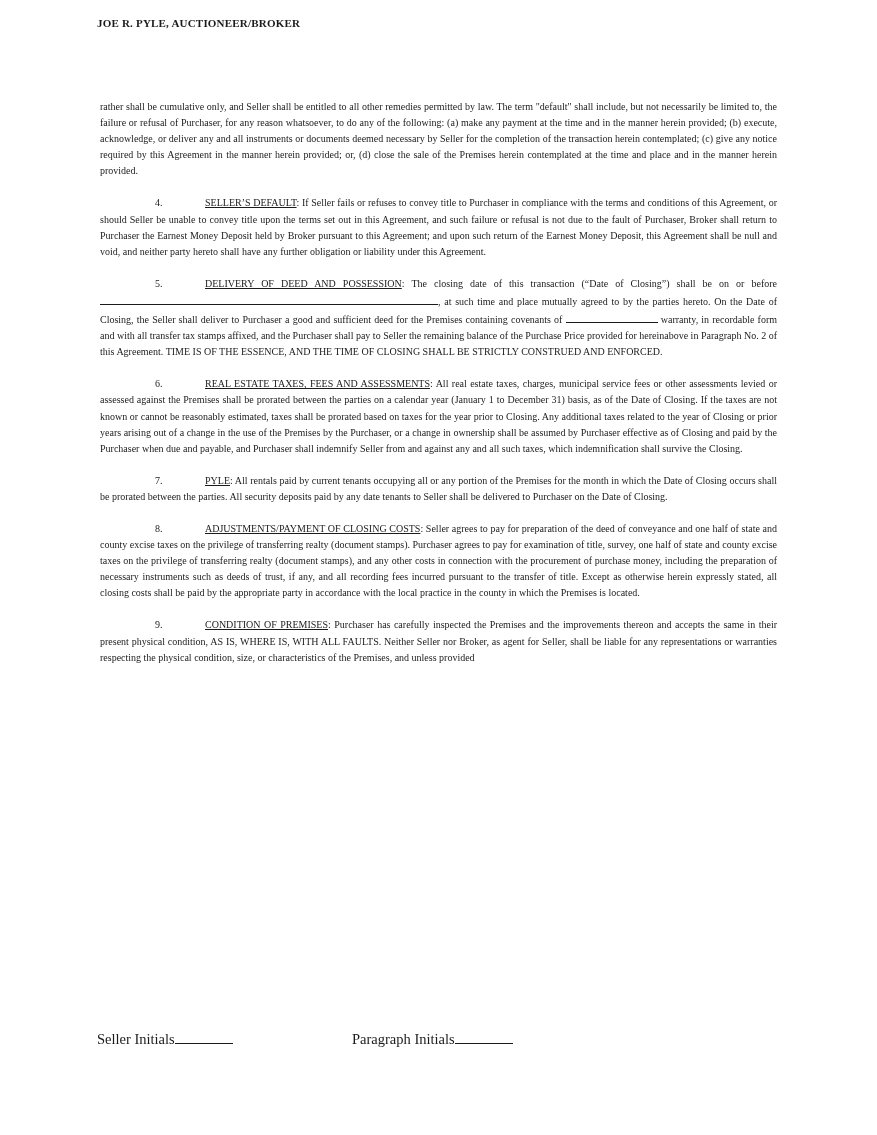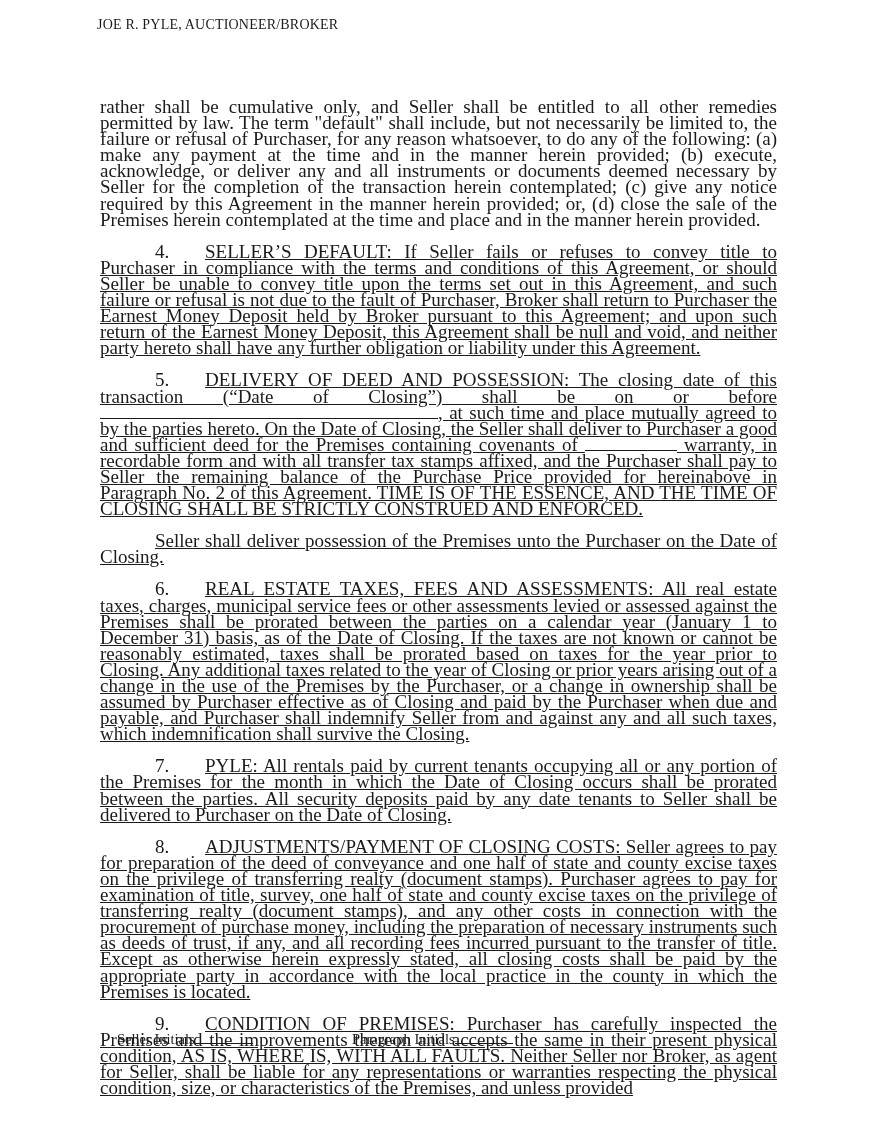"JOE R. PYLE, AUCTIONEER/BROKER" .doc-header { font-size: 14px -> 11px; font-weight: normal -> bold }
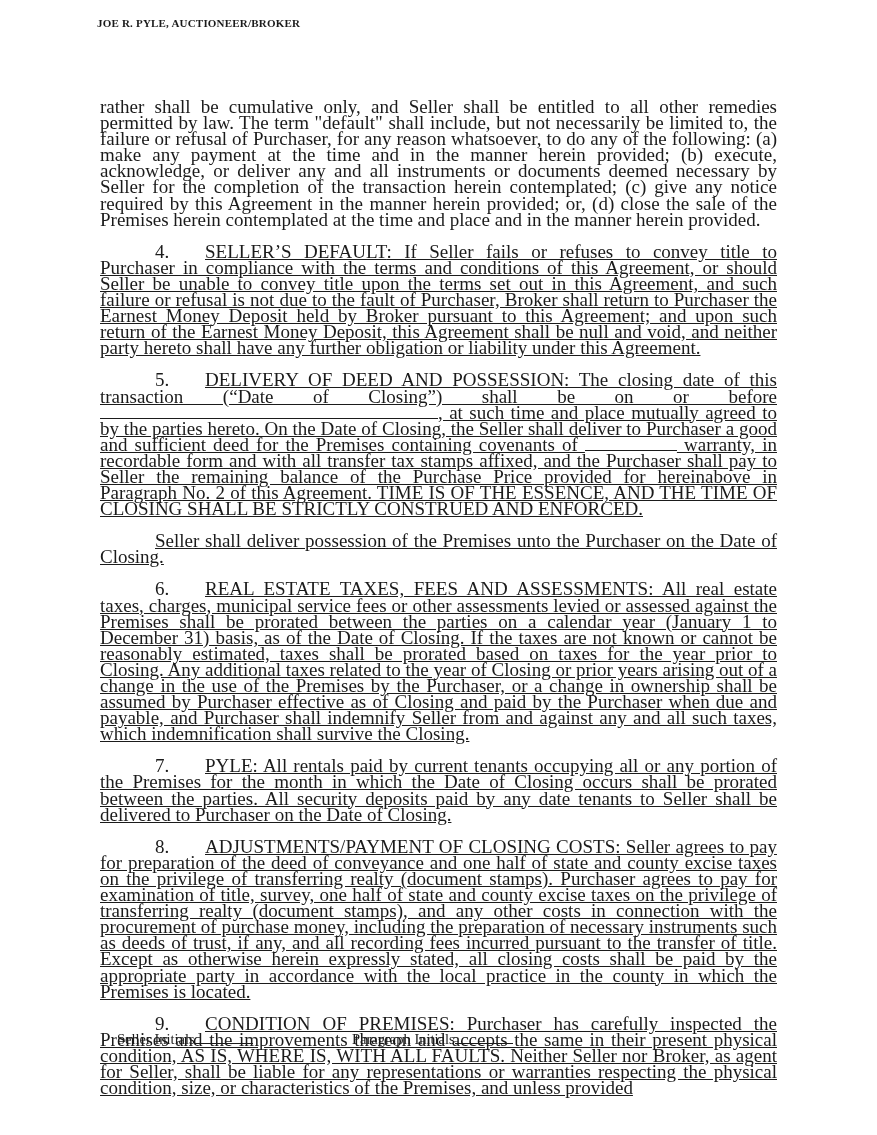"rather shall be cumulative only," .doc-body { font-size: 19px -> 10px }
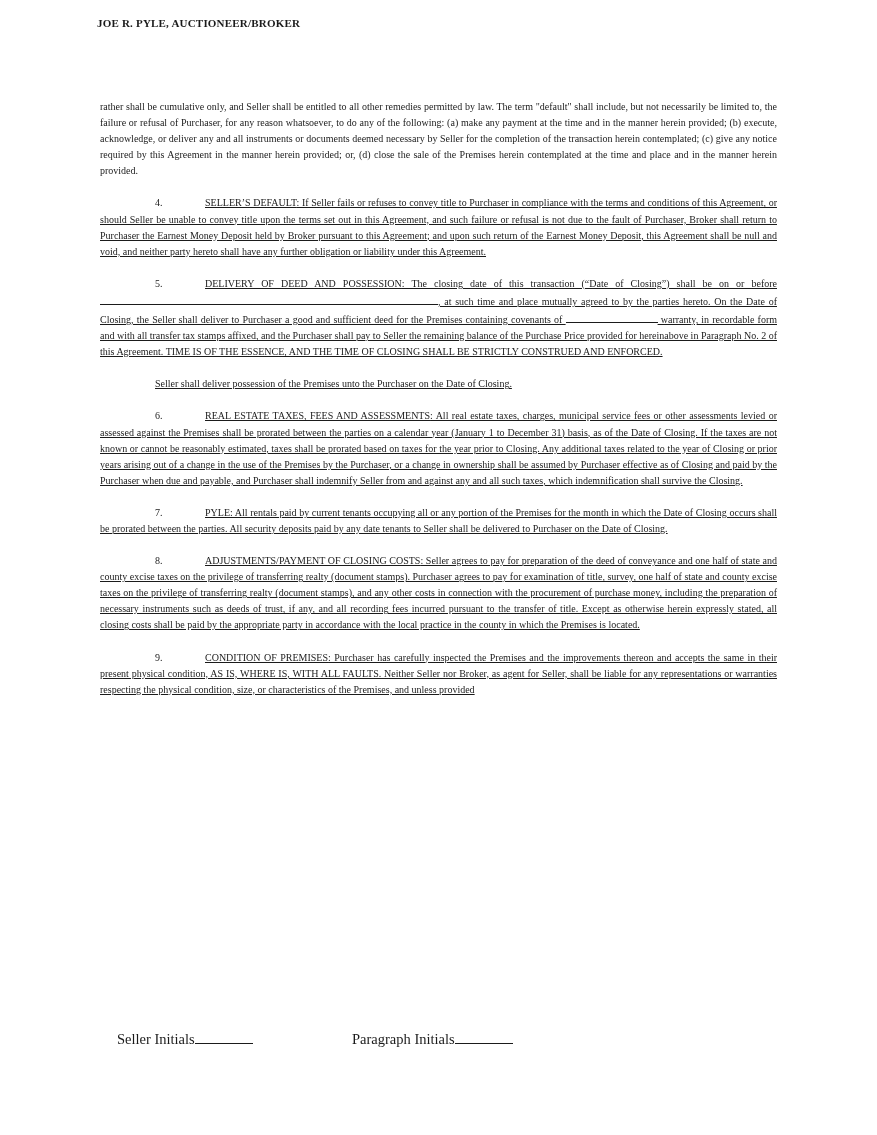"4. SELLER’S DEFAULT: If Seller" .para.numbered, .para.indented { text-decoration: underline -> none }
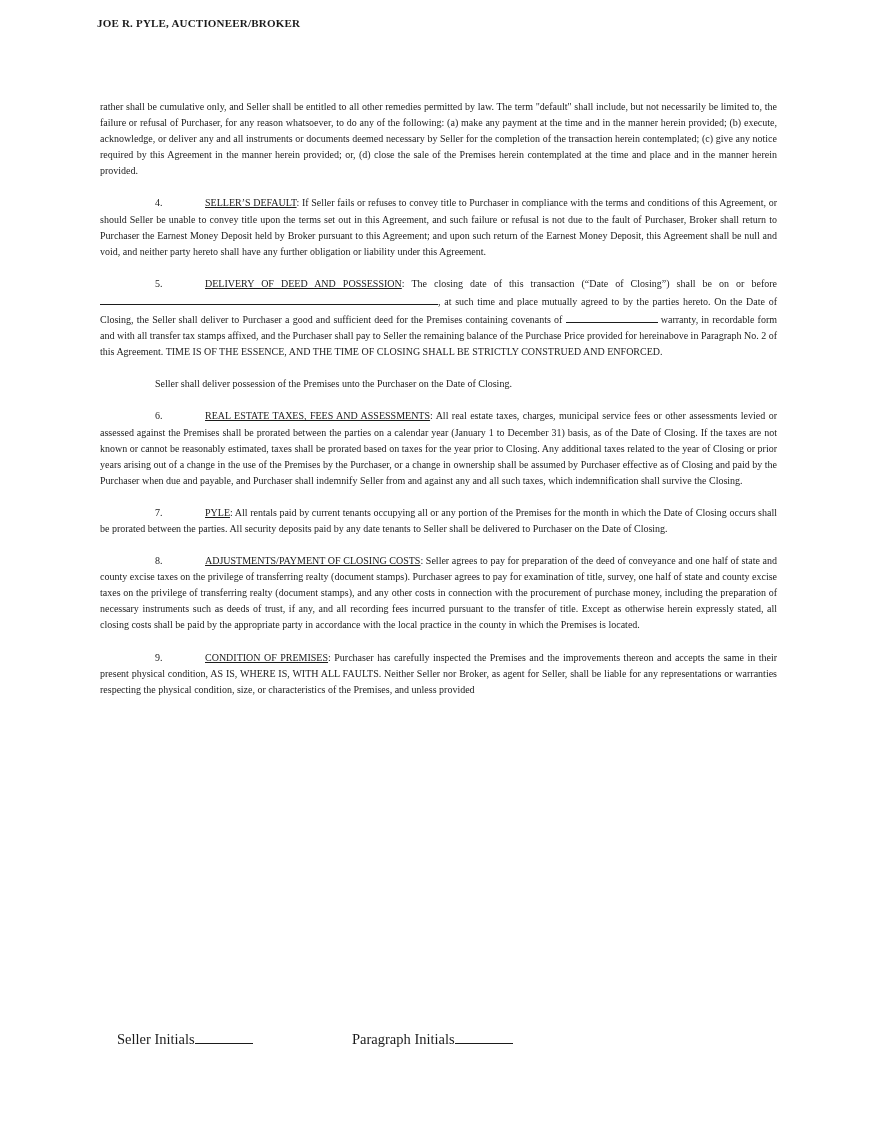"Seller shall deliver possession of" p.para { html: <p><span>Seller shall deliver possession of the Premises unto the Purchaser on the Date of Closing.</span></p> -> none }
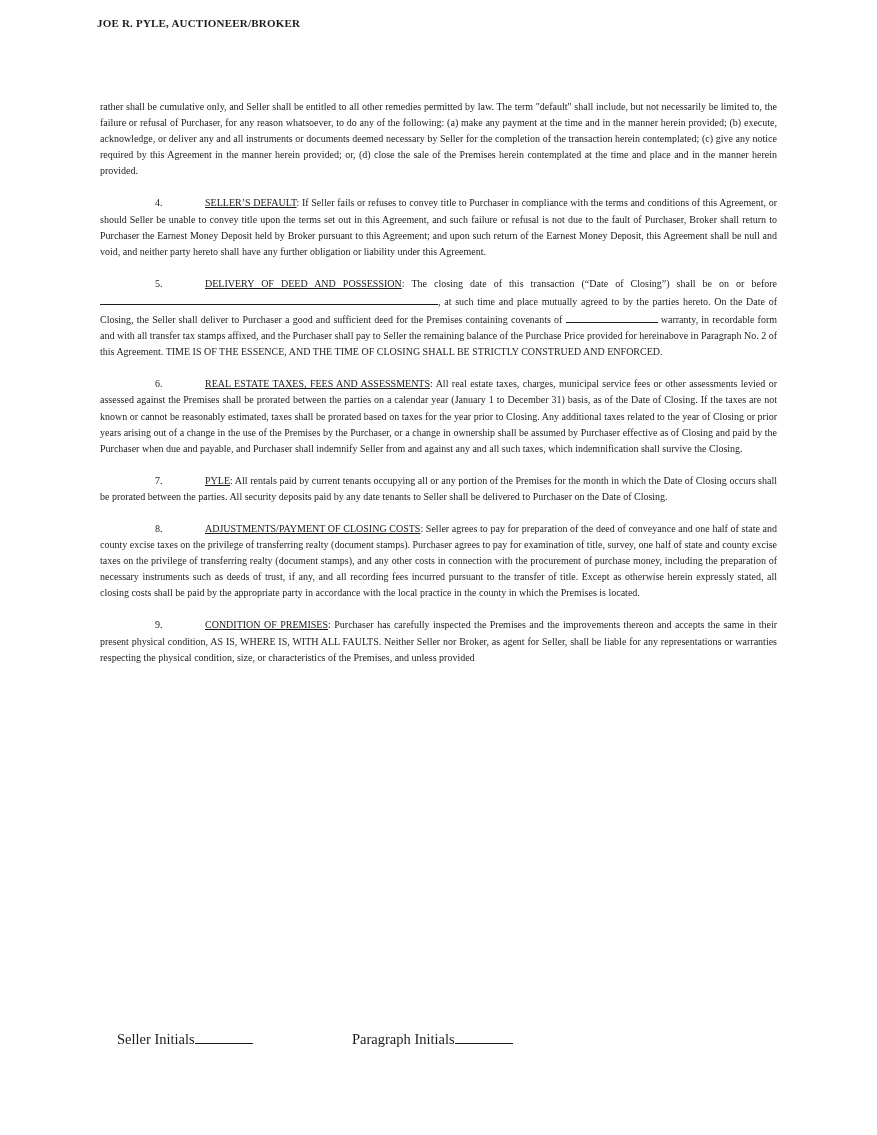"Seller Initials" .footer-item.seller { margin-left: 20px -> none }
